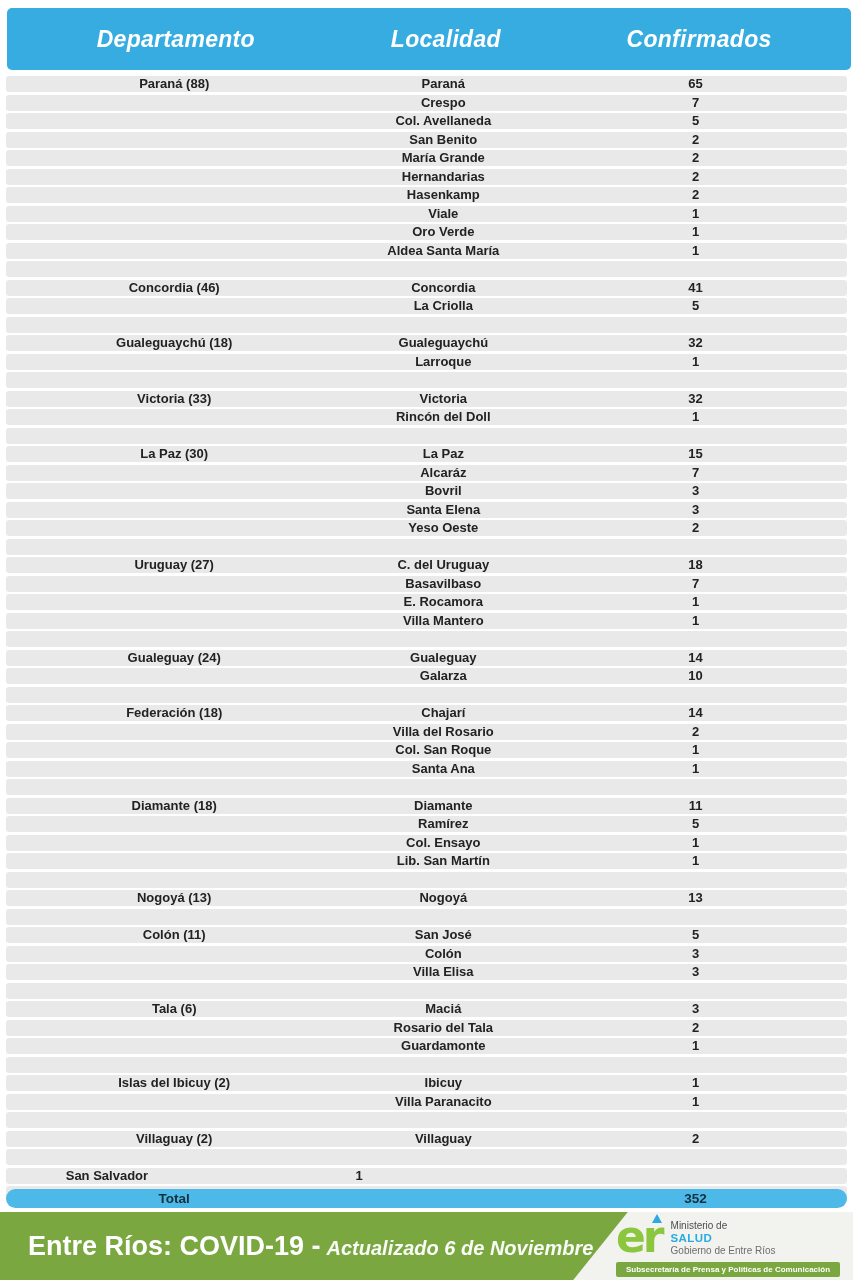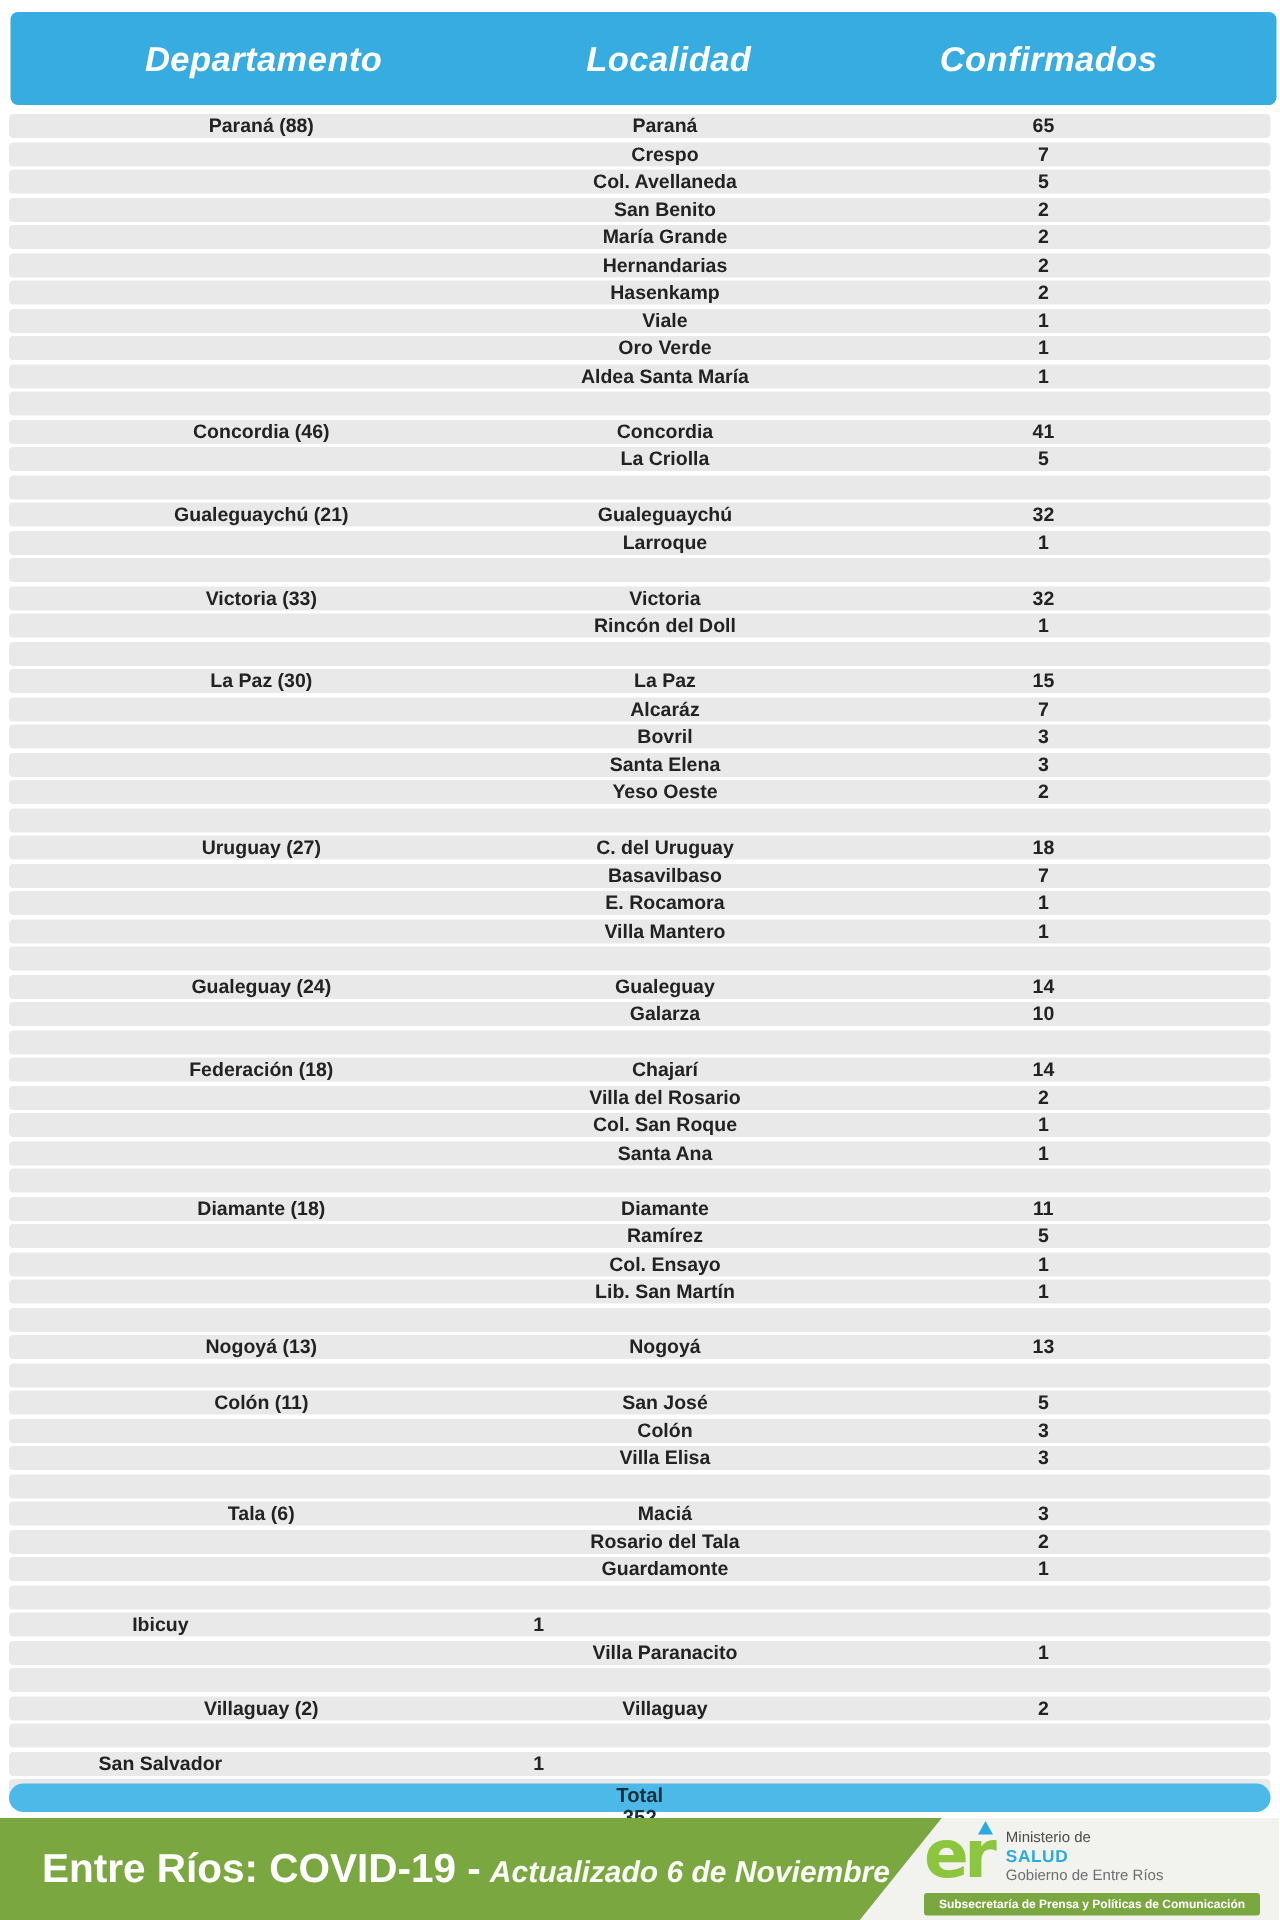"Gualeguaychú (21)" div.col { text: 21 -> 18 }
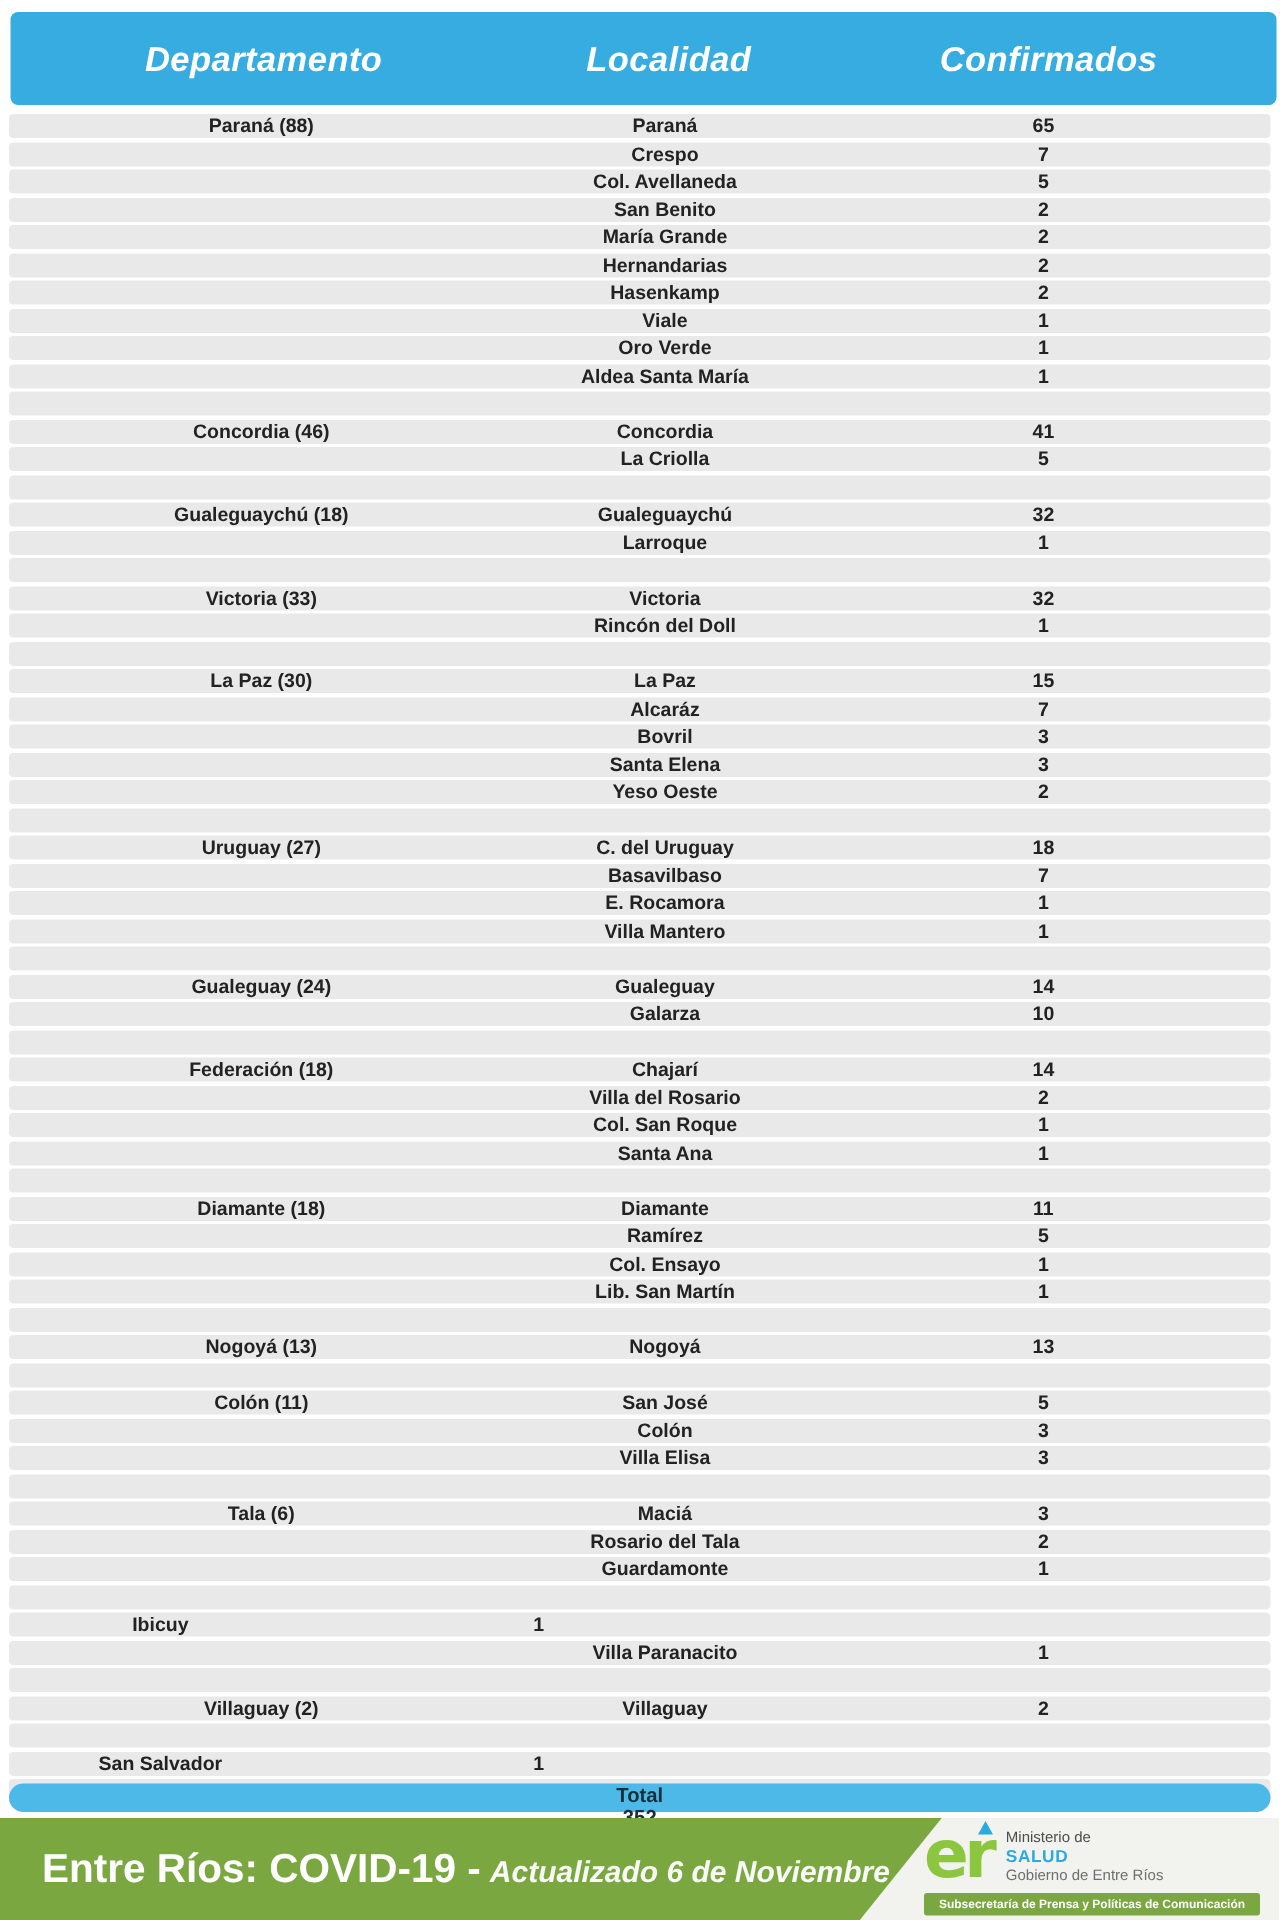"Islas del Ibicuy (2)" div.col { html: none -> <div>Islas del Ibicuy (2)</div> }
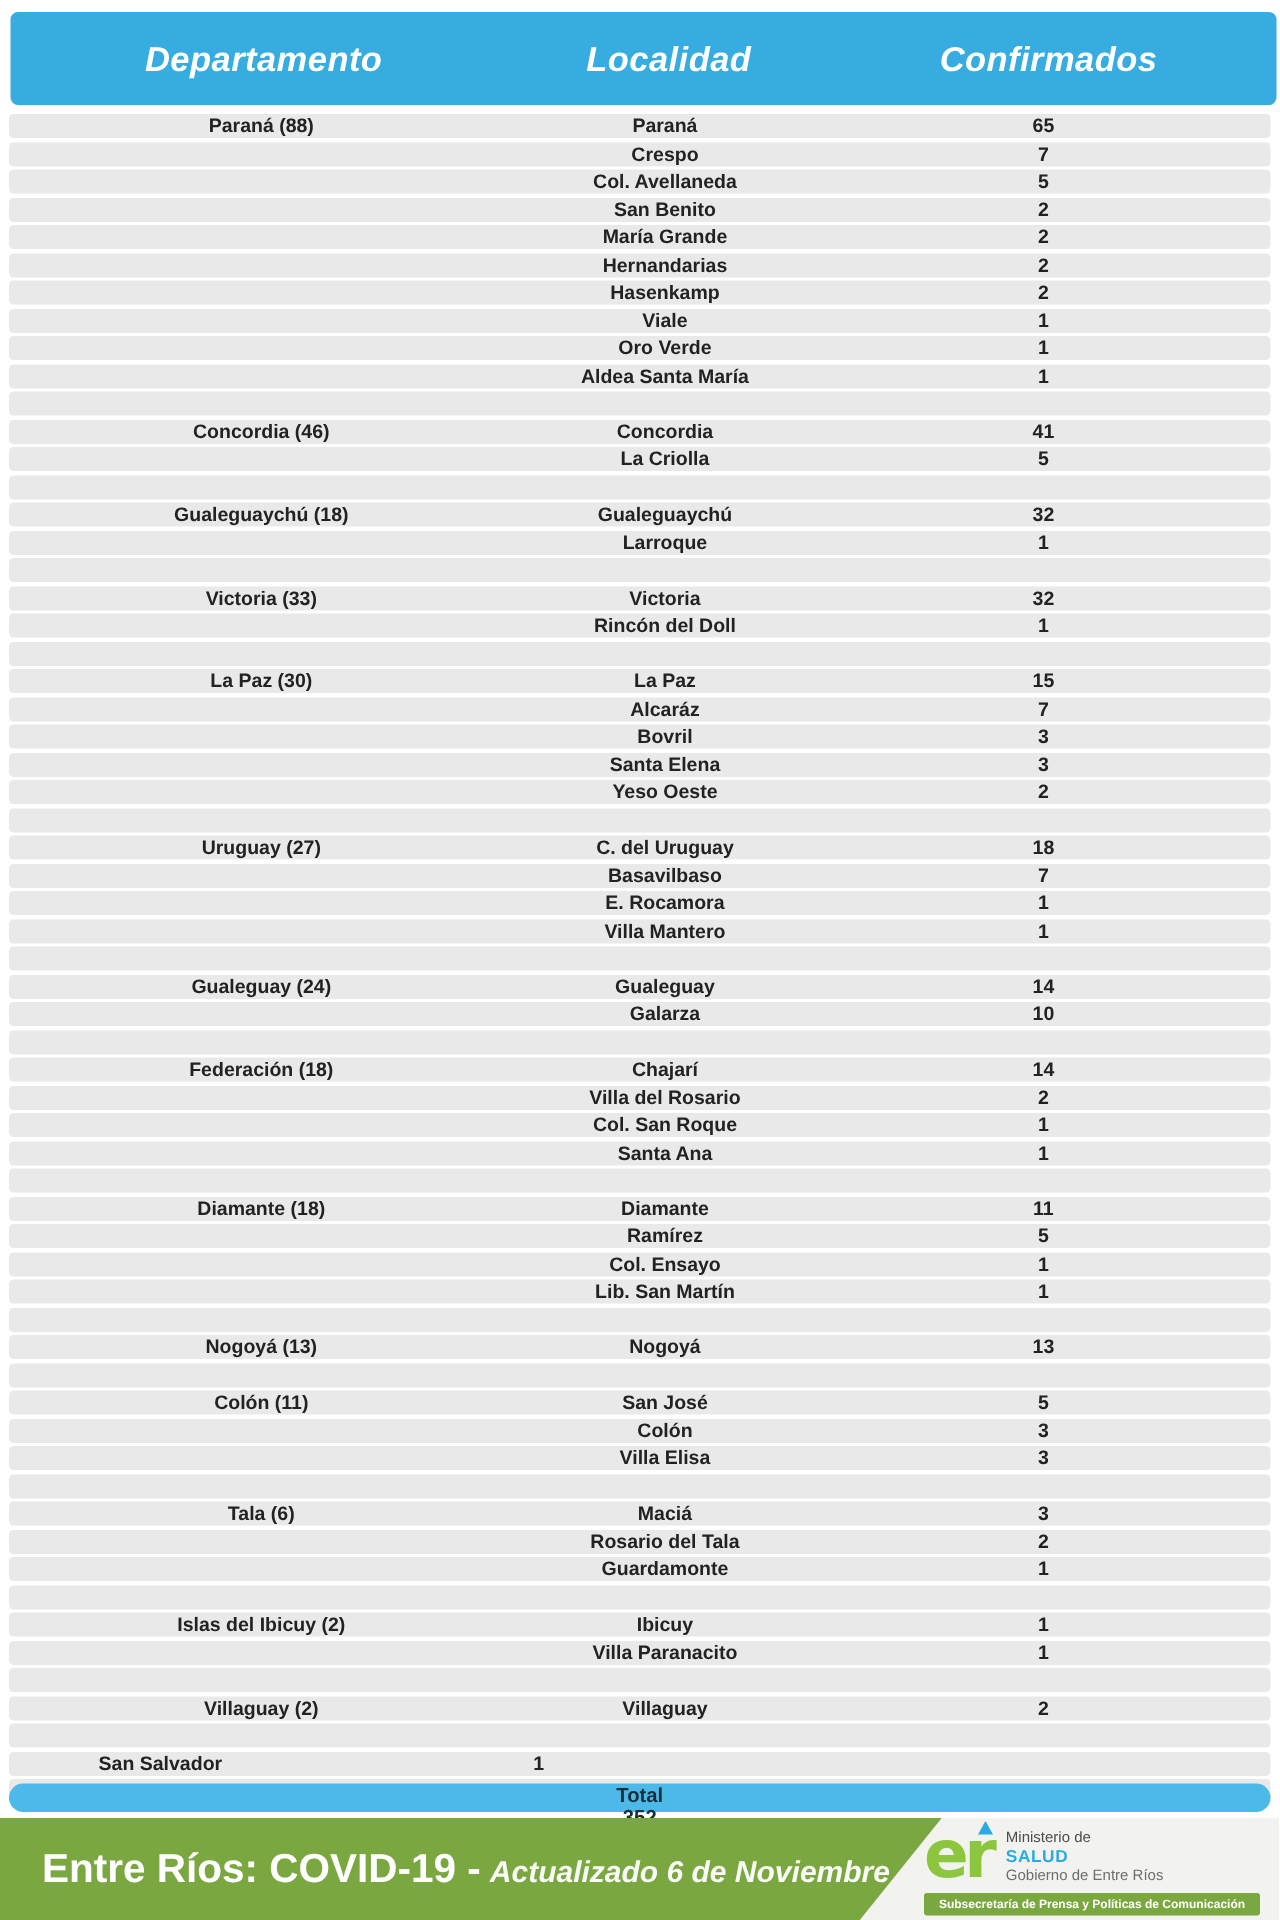"Total" .total { flex-direction: column -> none }
